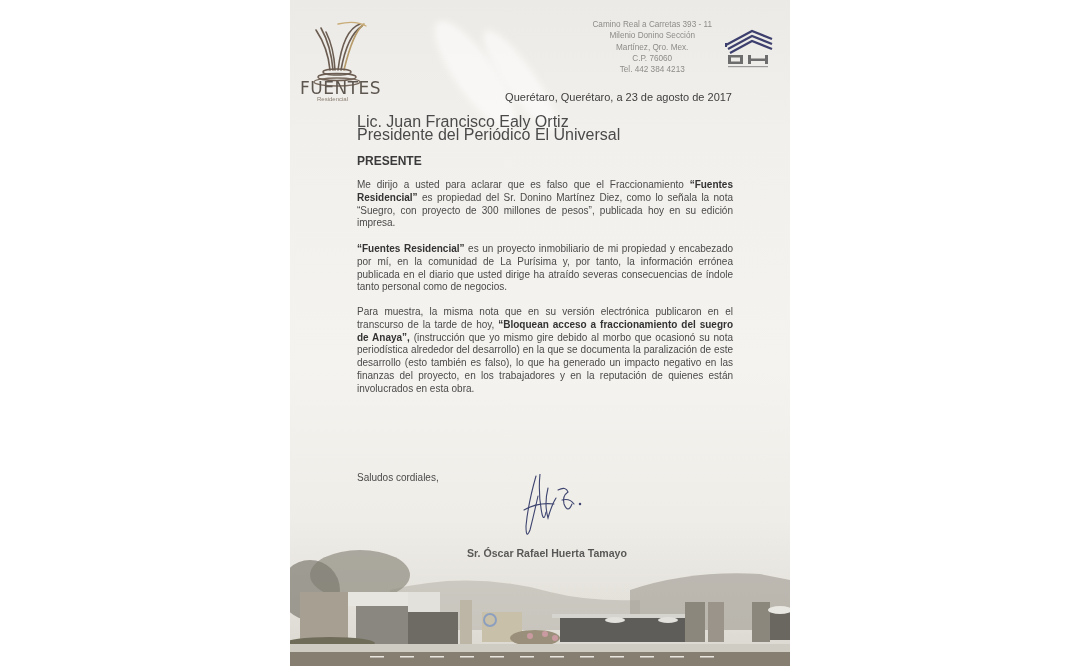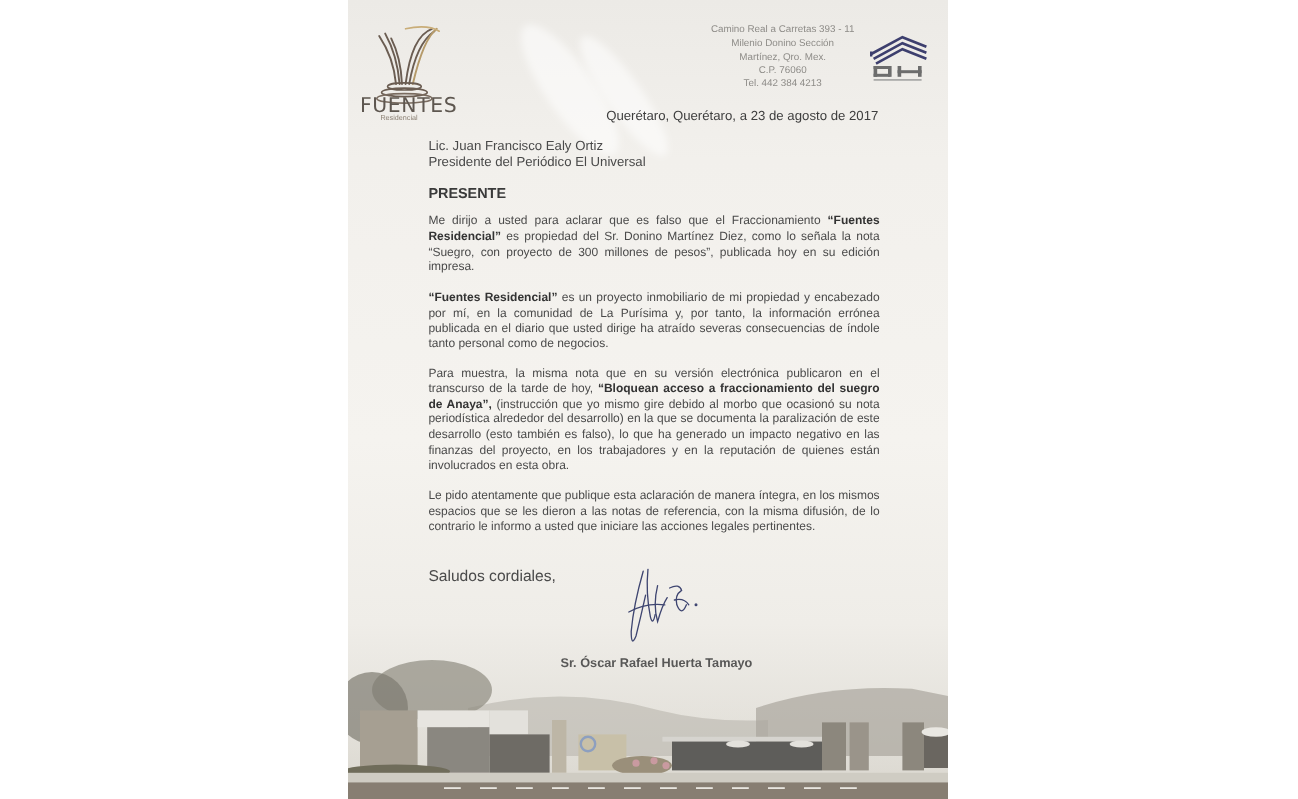"Lic. Juan Francisco Ealy Ortiz" .recipient { font-size: 11px -> 16px }
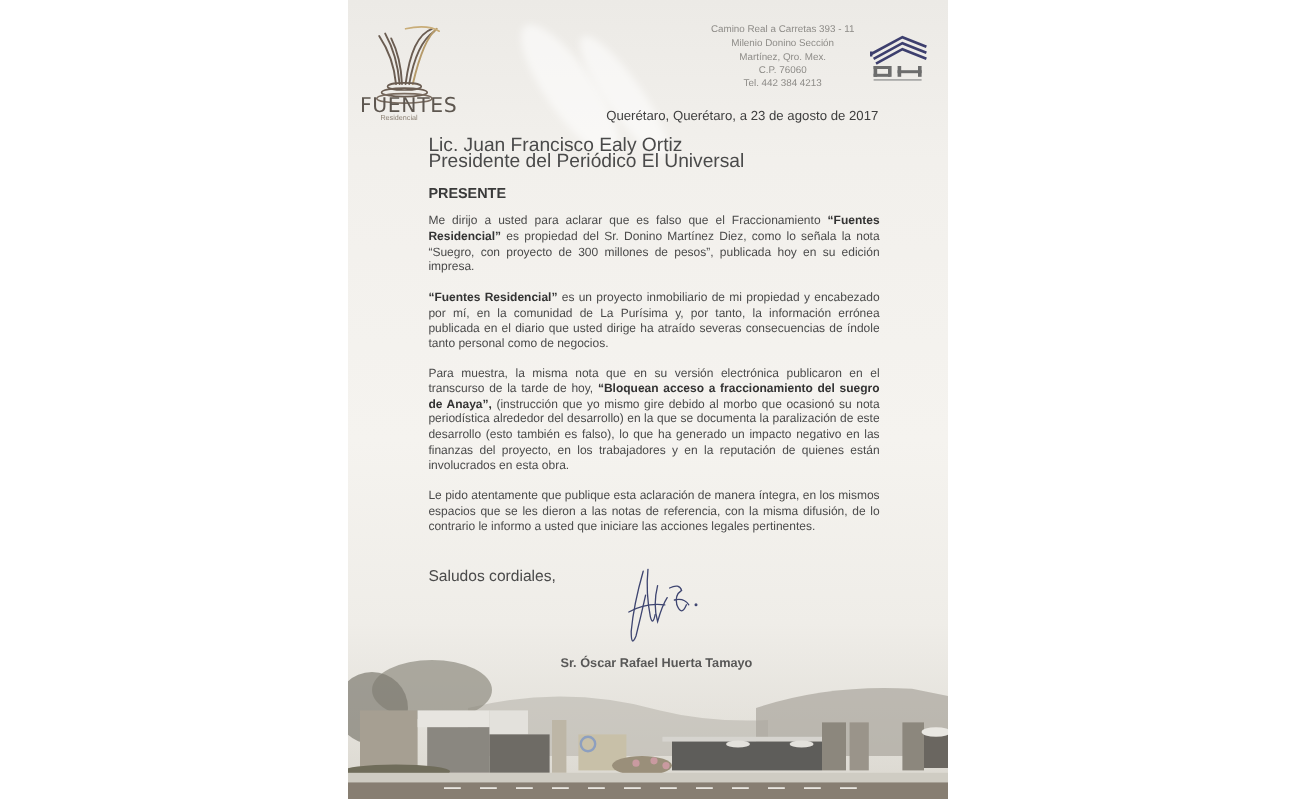"Le pido atentamente que publique" div.body-text { html: <div>Le pido atentamente que publique esta aclaración de manera íntegra, en los mismos espacios que se les dieron a las notas de referencia, con la misma difusión, de lo contrario le informo a usted que iniciare las acciones legales pertinentes.</div> -> none }
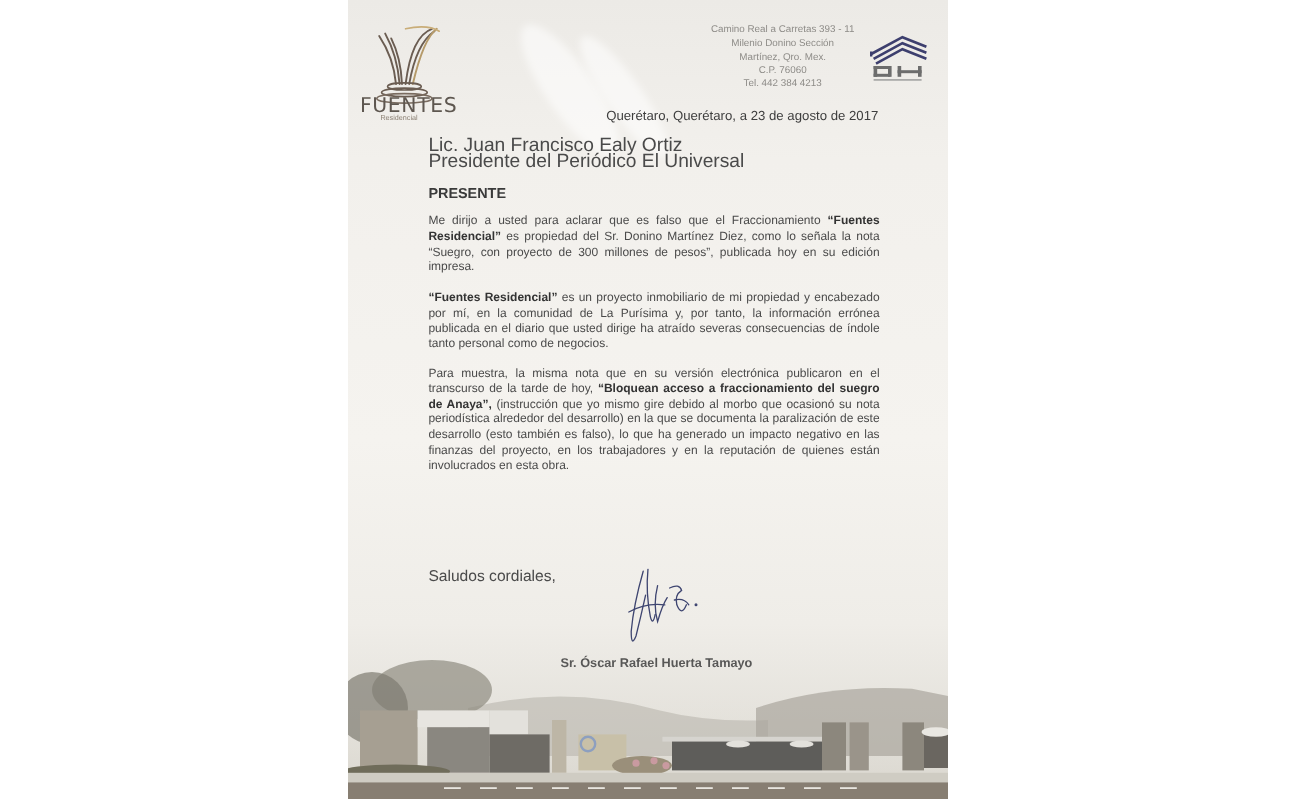"Saludos cordiales," .closing { font-size: 13px -> 10px }
